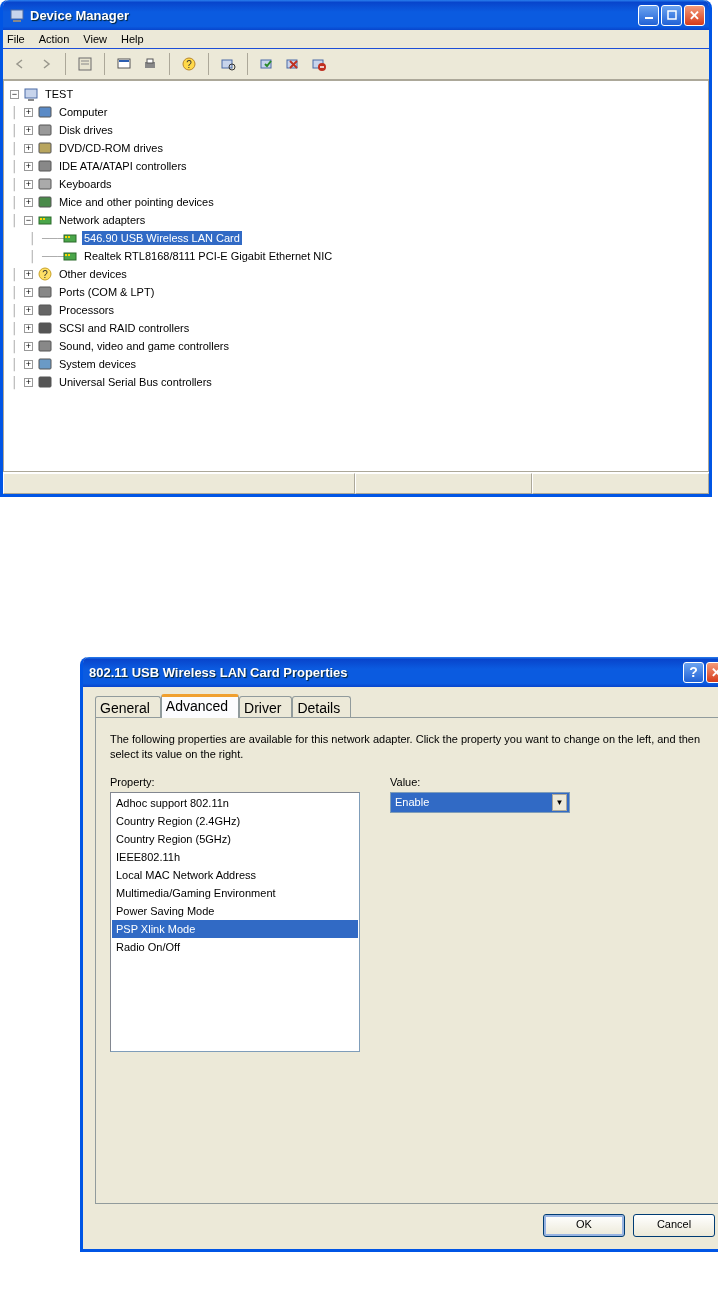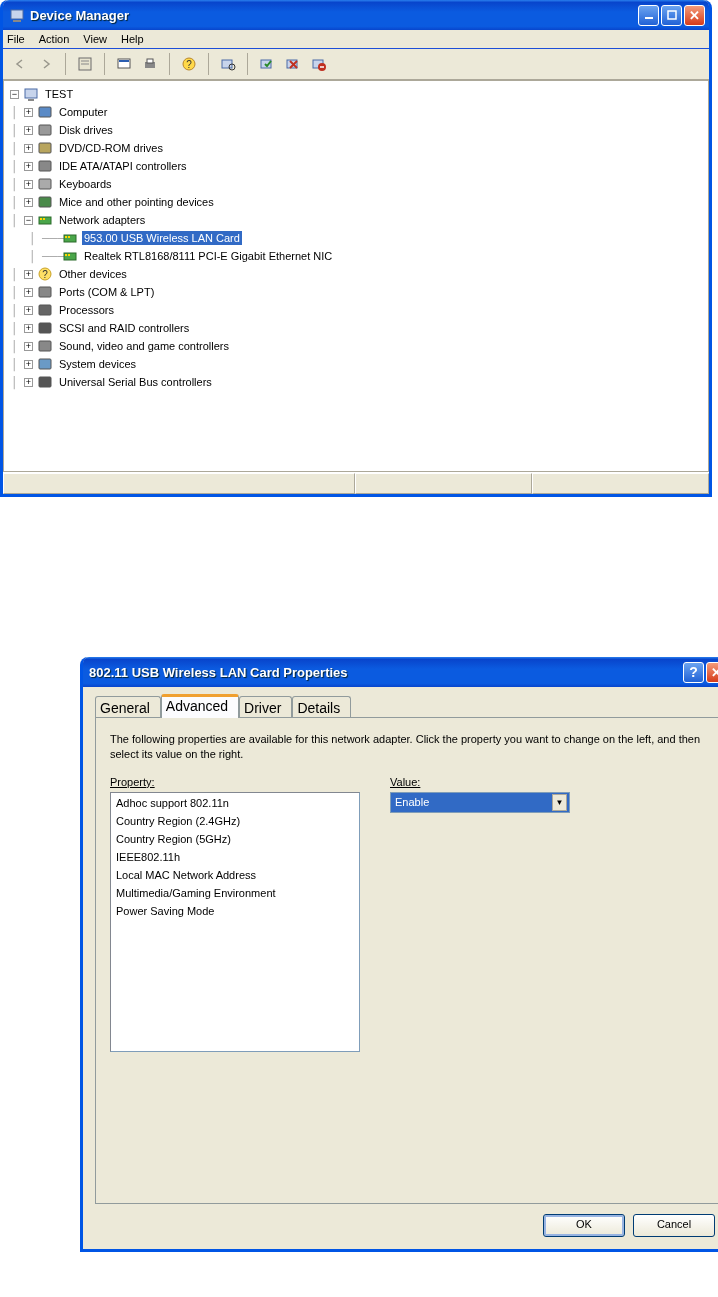"953.00 USB Wireless LAN Card" span.tree-label { text: 953.00 -> 546.90 }
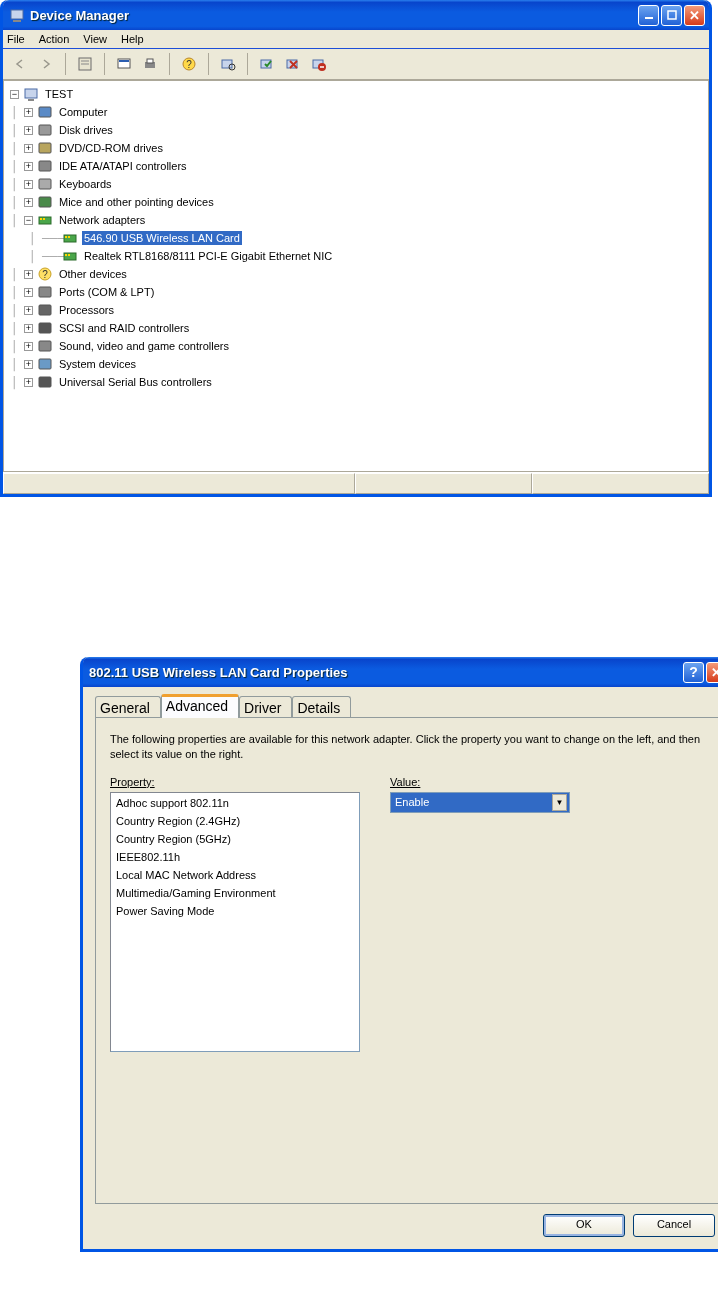"Property:" .lbl { text-decoration: underline -> none }
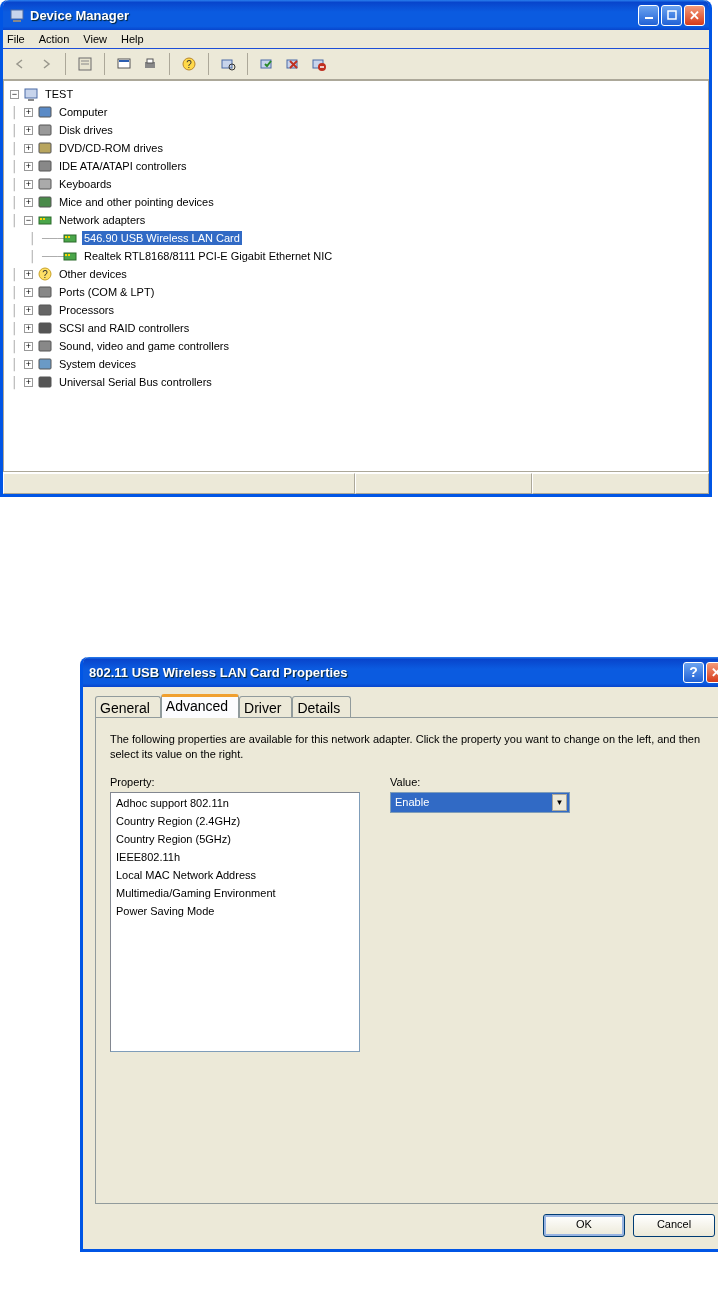"PSP Xlink Mode" div.propitem { html: none -> <div>PSP Xlink Mode</div> }
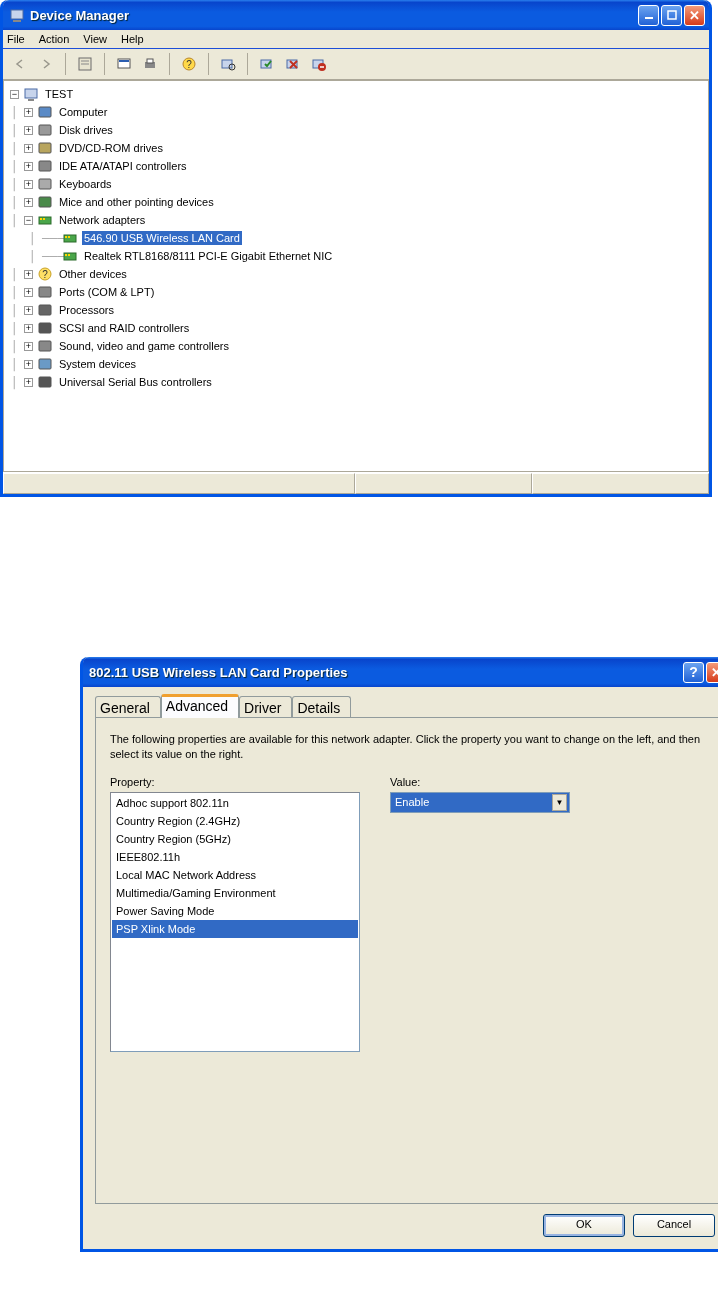"Radio On/Off" div.propitem { html: none -> <div>Radio On/Off</div> }
